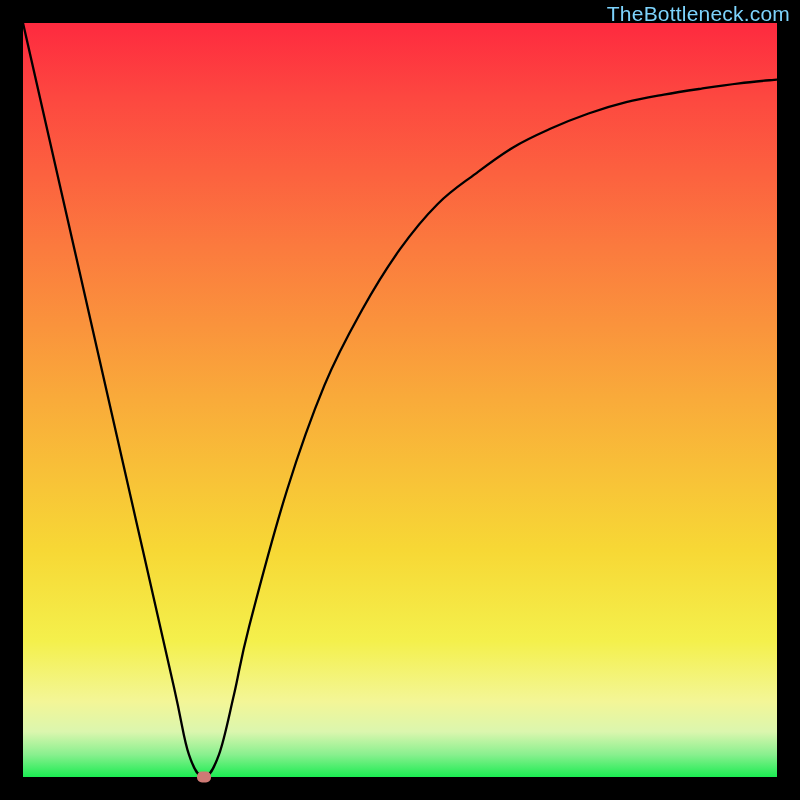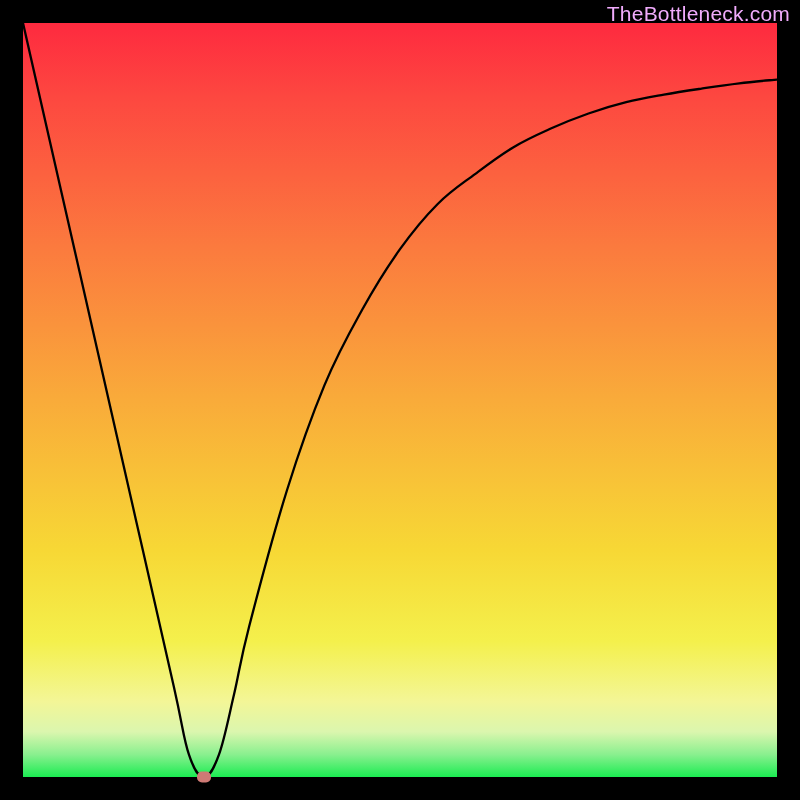"TheBottleneck.com" .watermark { color: #f0abfc -> #7dd3fc }
